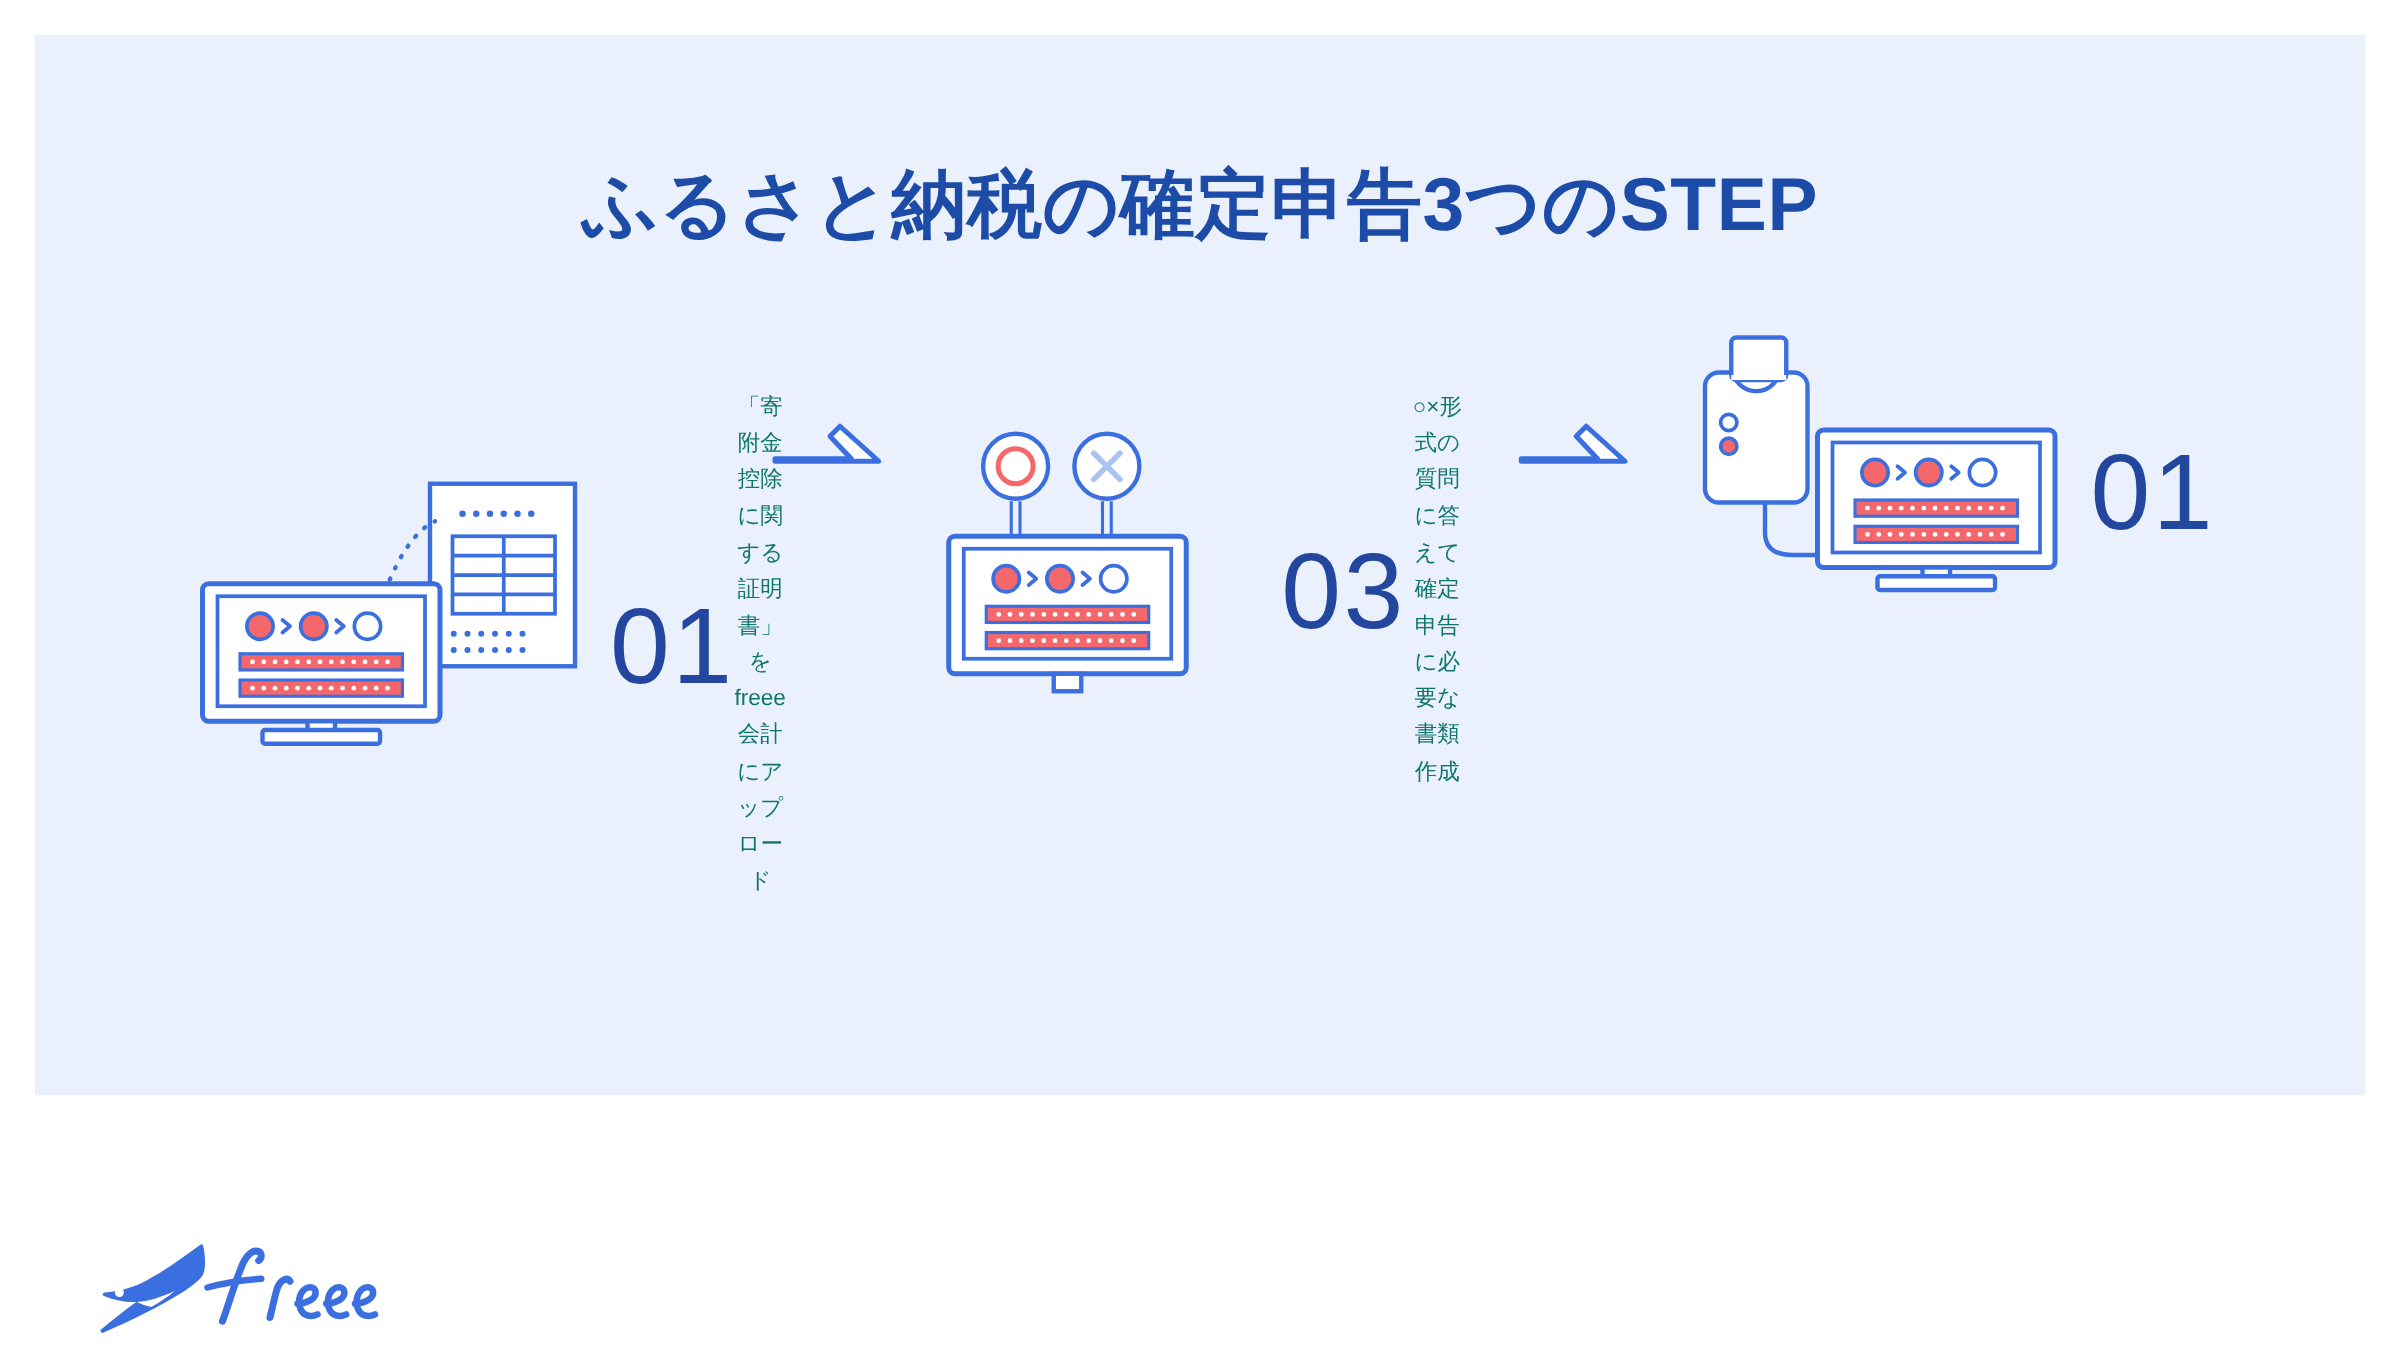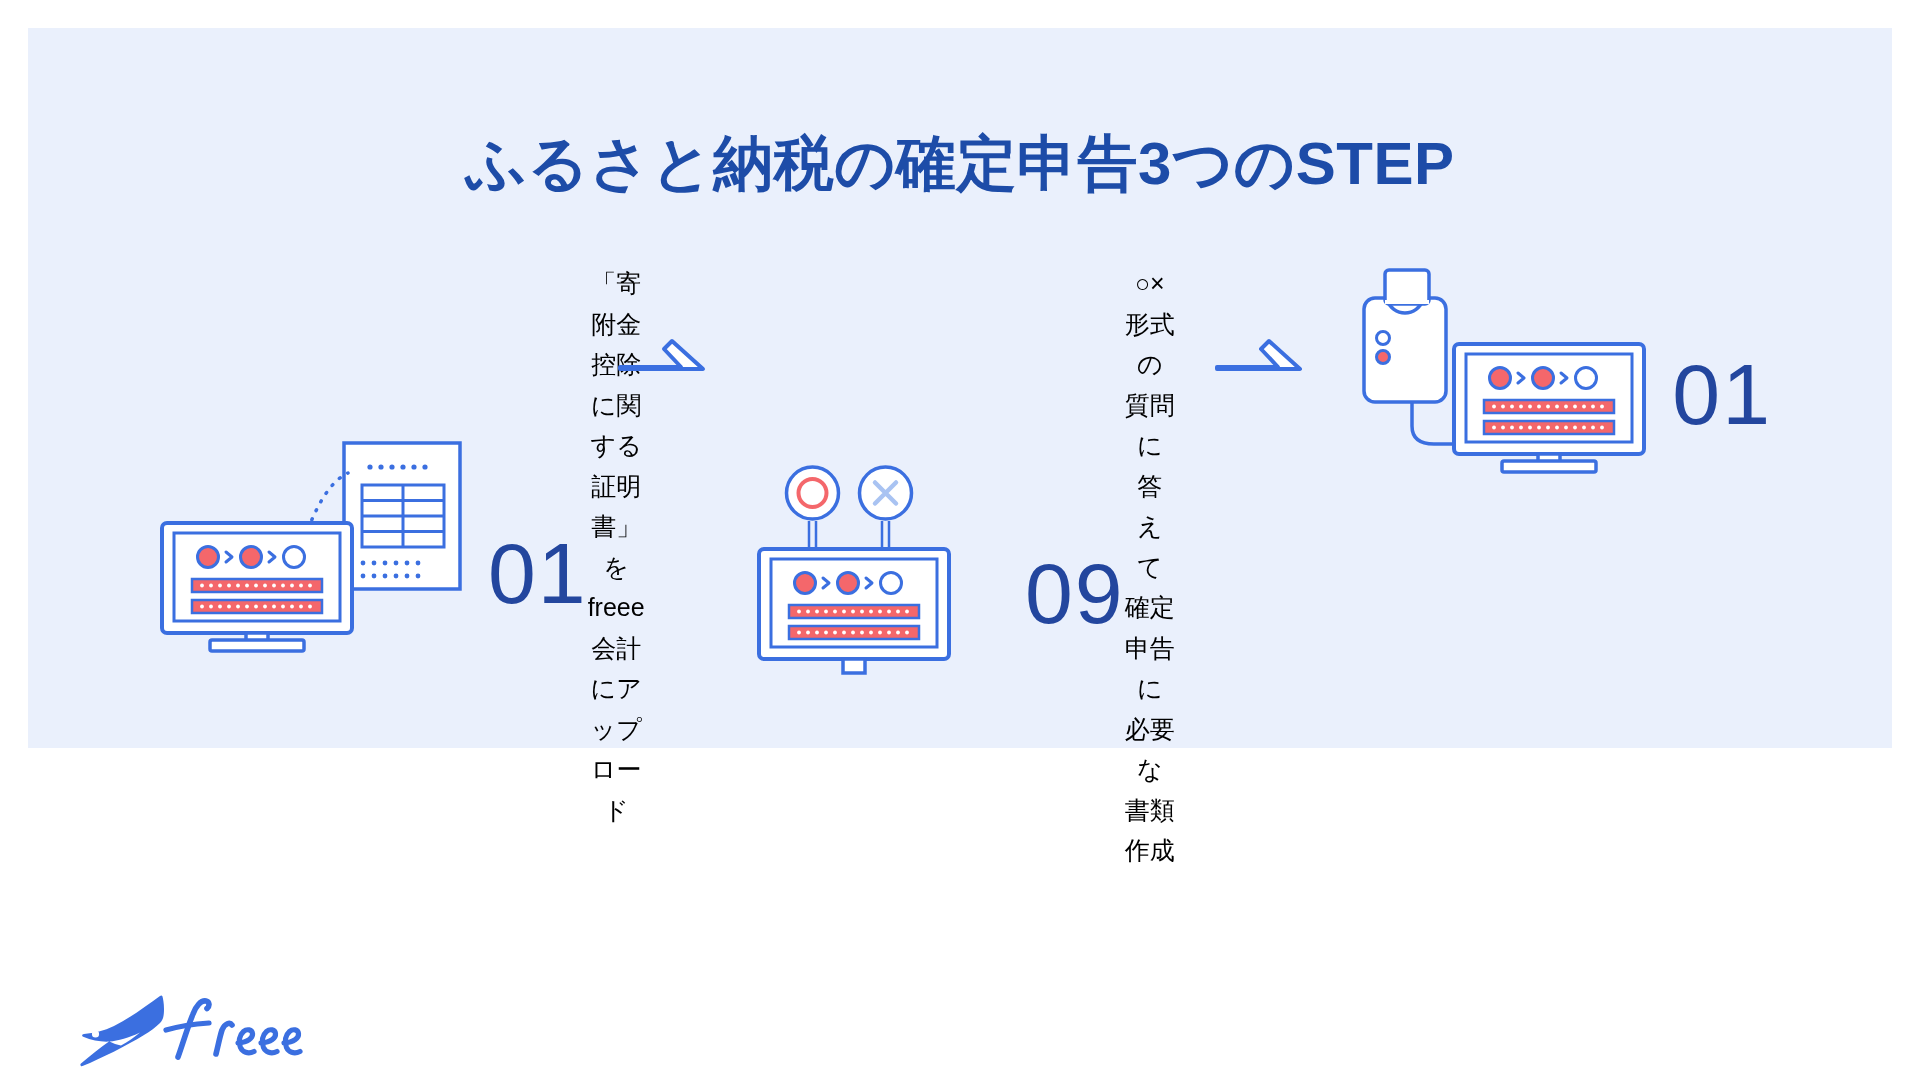"ふるさと納税の確定申告3つのSTEP" #panel { height: 720px -> 848px }
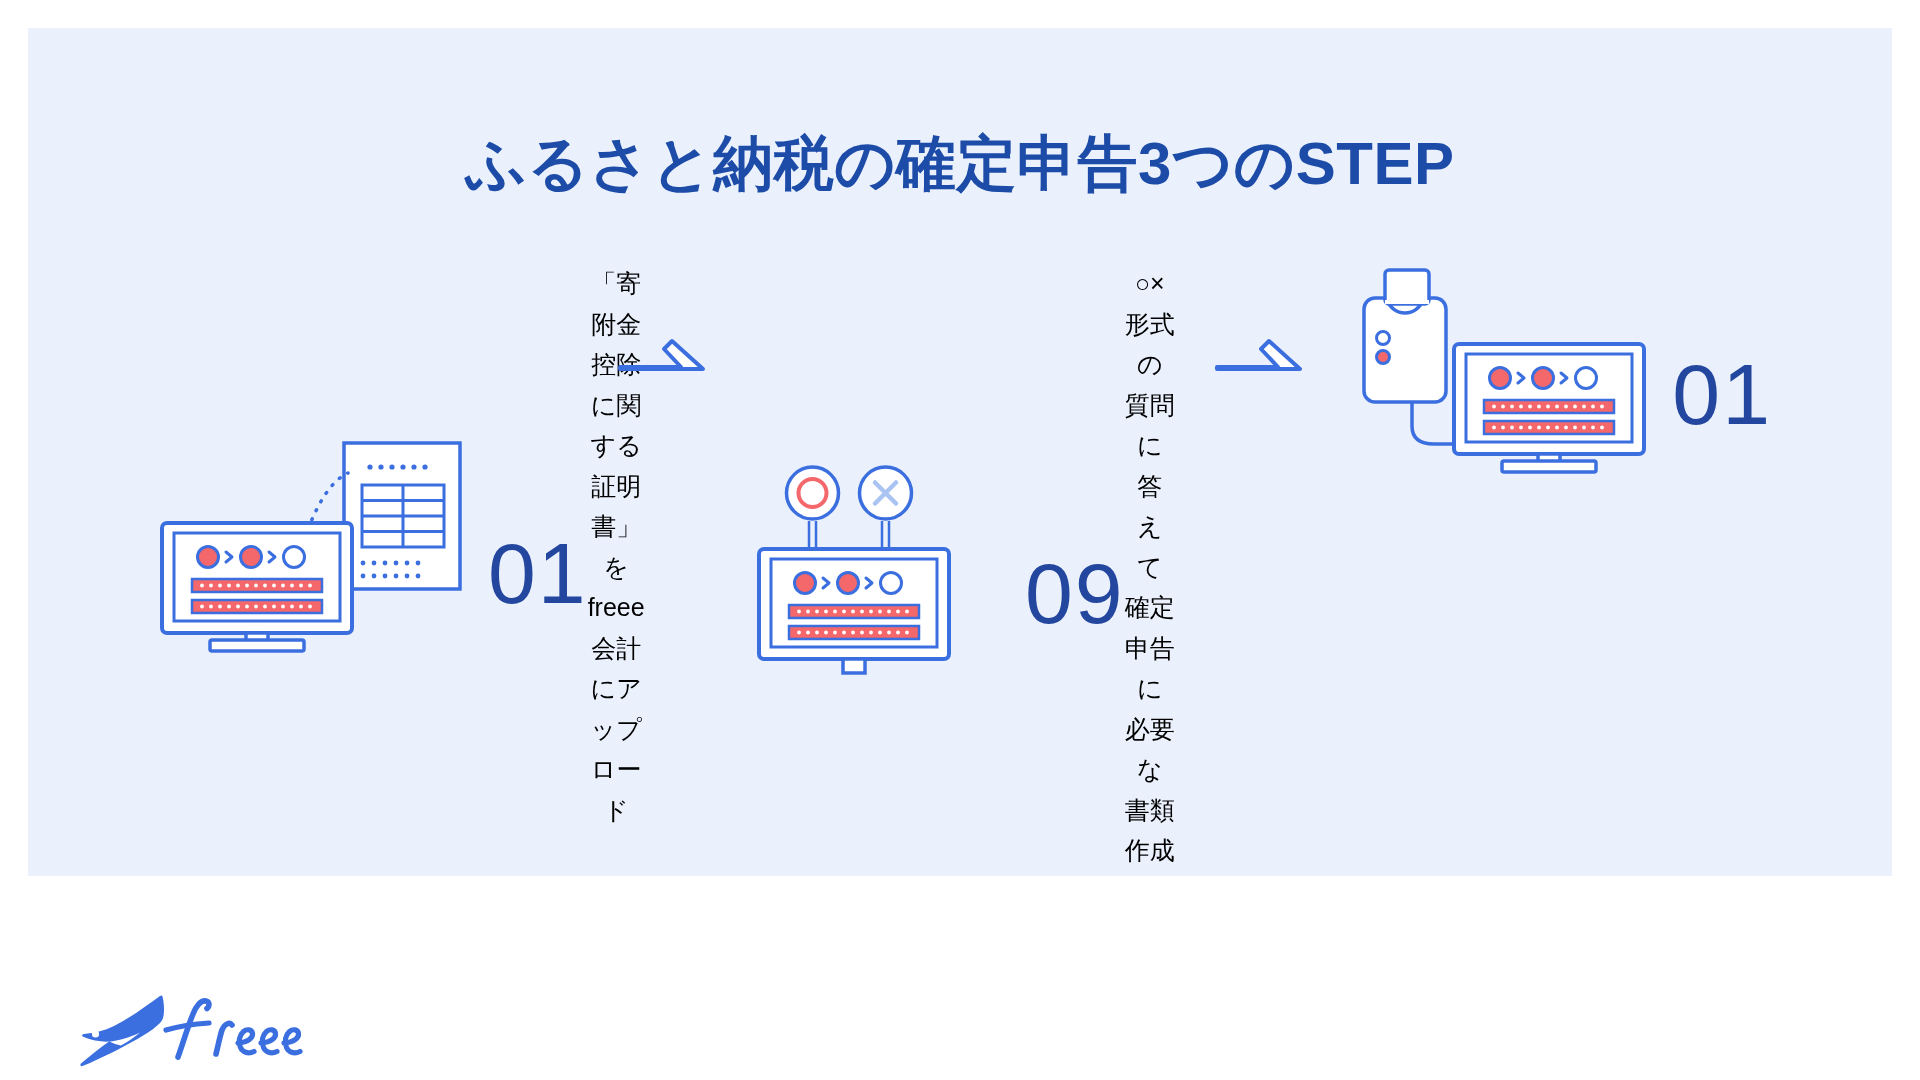"「寄附金控除に関する証明書」を" .step-caption { color: #000000 -> #0f766e; font-size: 25px -> 18px; margin-top: 20px -> 68px }
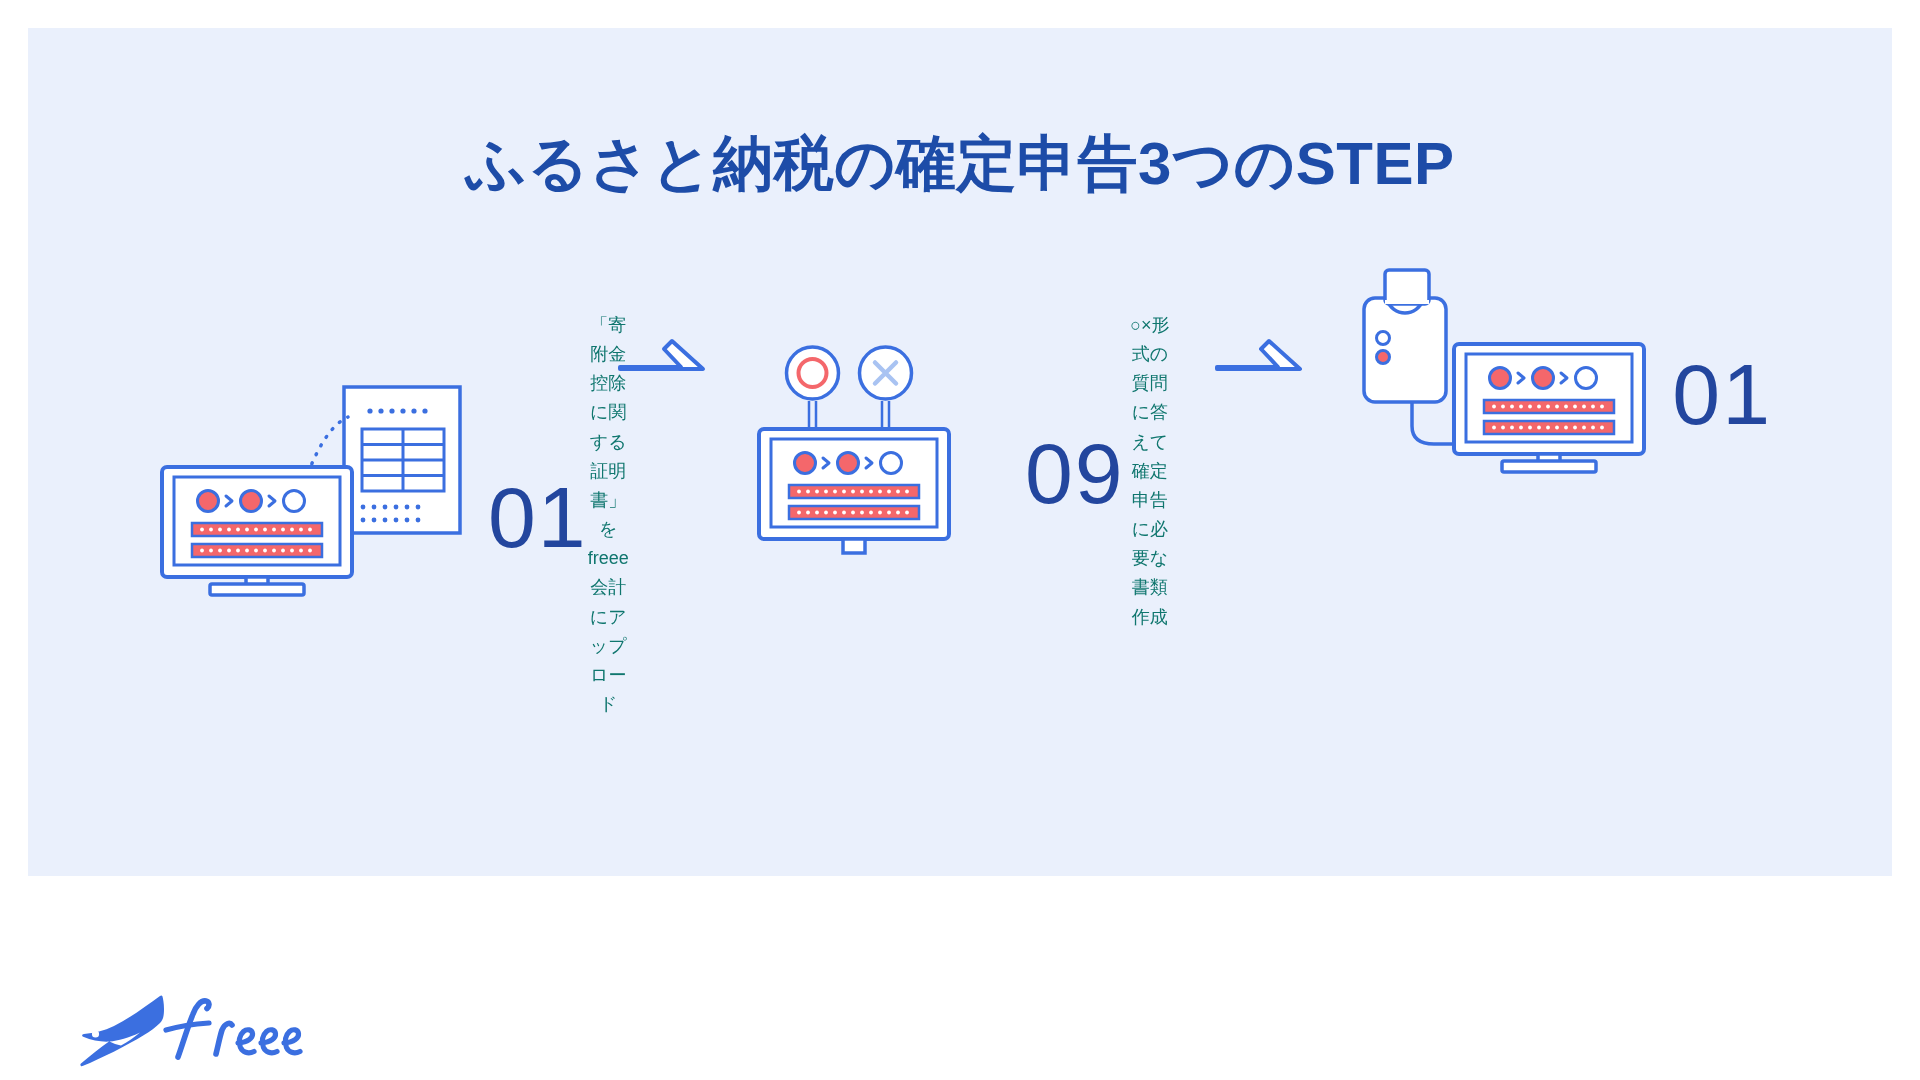"09" div.step-number { text: 09 -> 03 }
